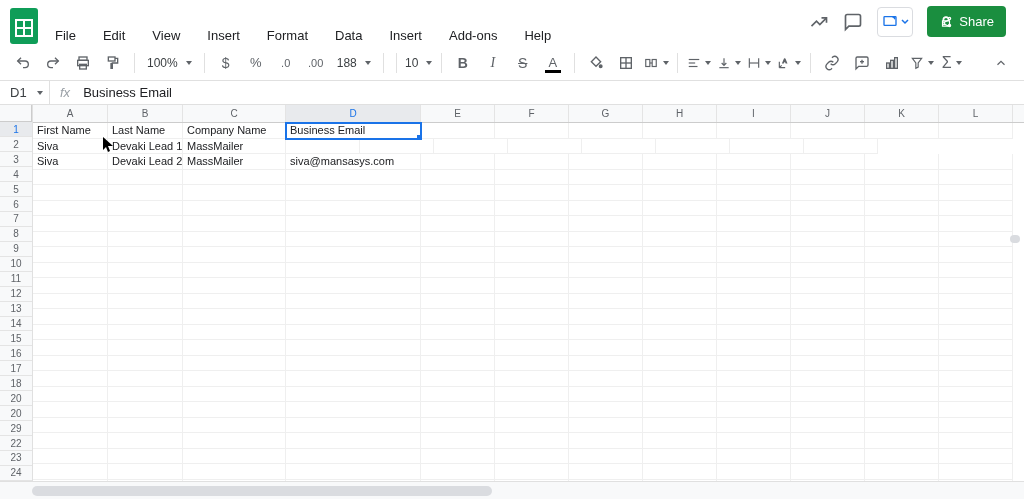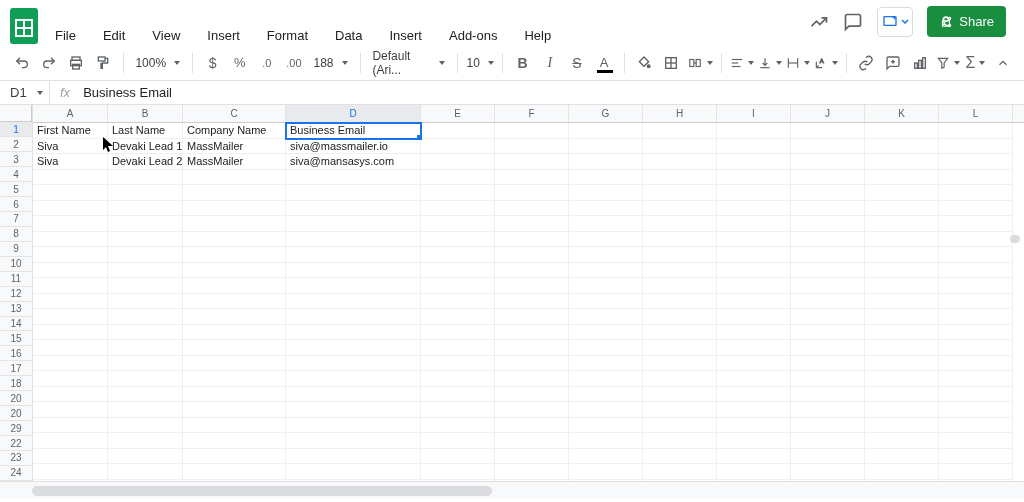"Default (Ari..." span.tb-text { html: <span>Default (Ari...</span> -> none }
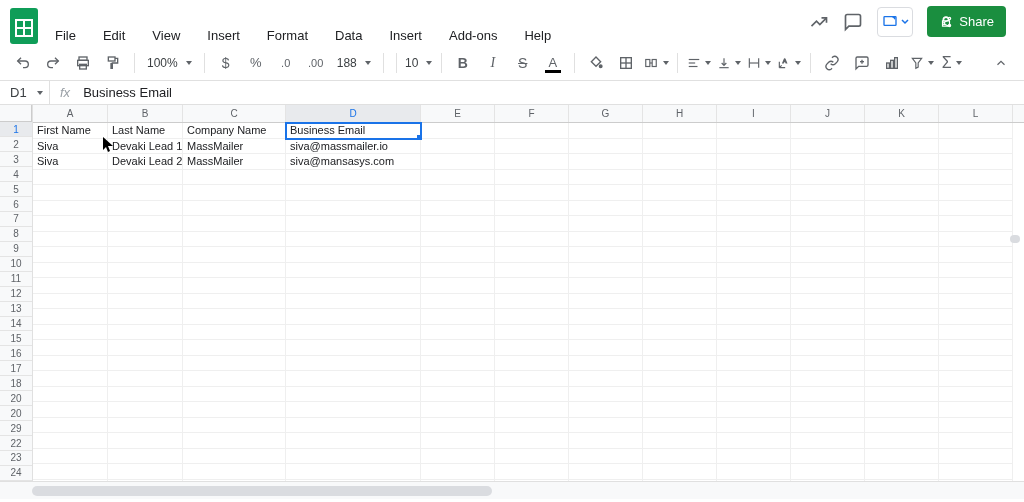"siva@massmailer.io" div.cell { html: <div>siva@massmailer.io</div> -> none }
